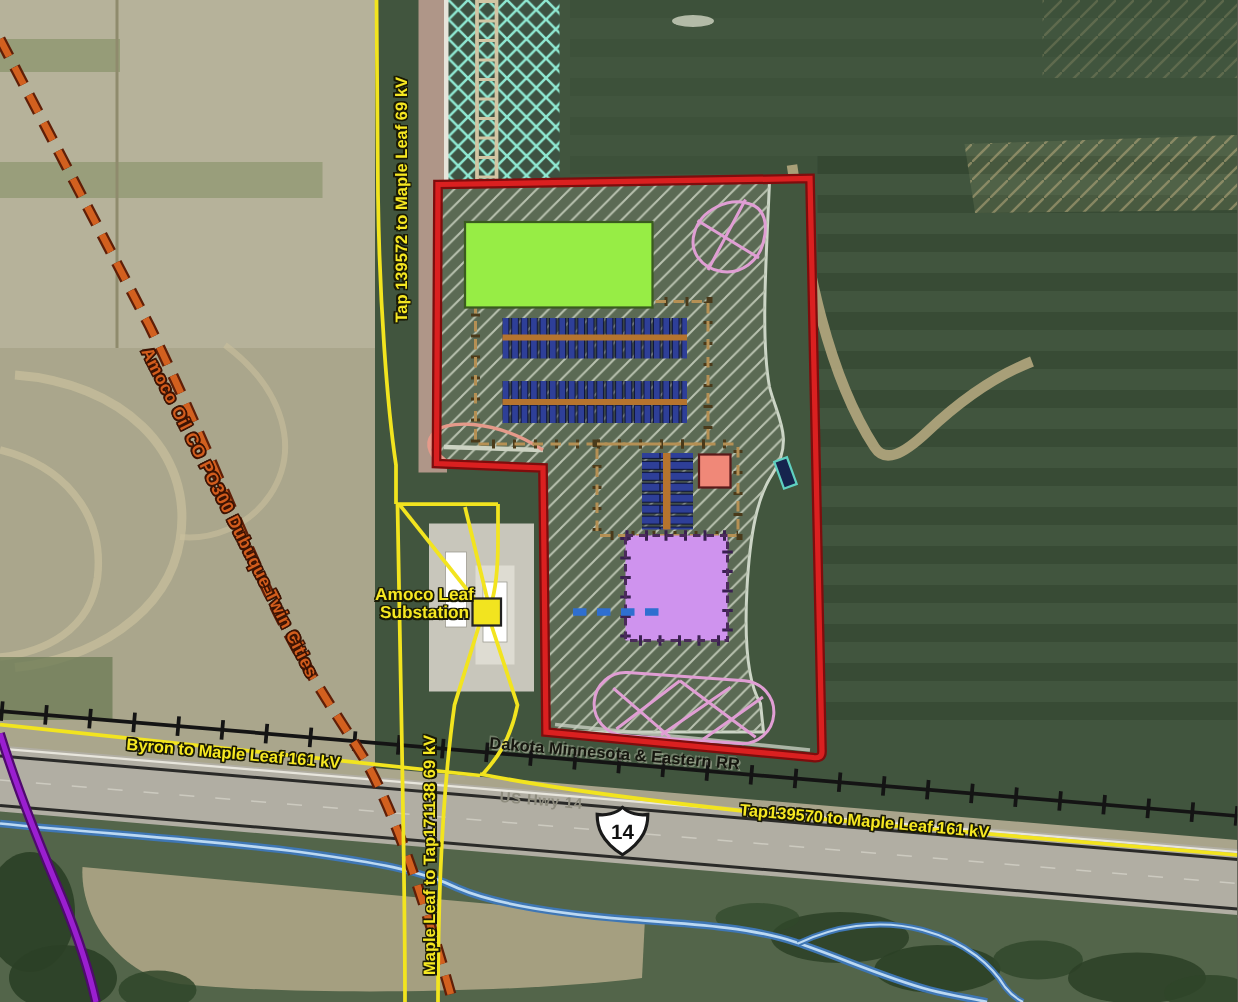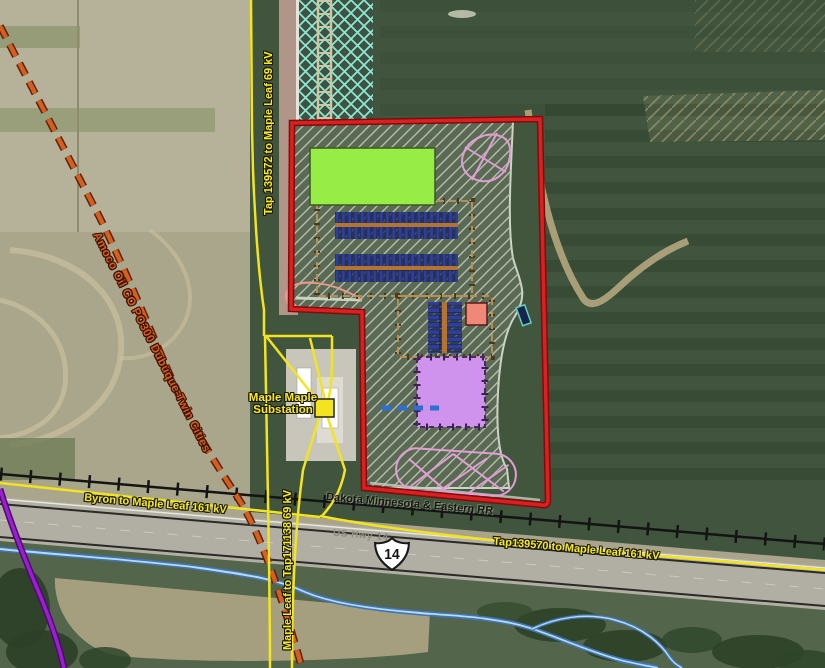"Maple Maple" div { text: Maple Maple -> Amoco Leaf }
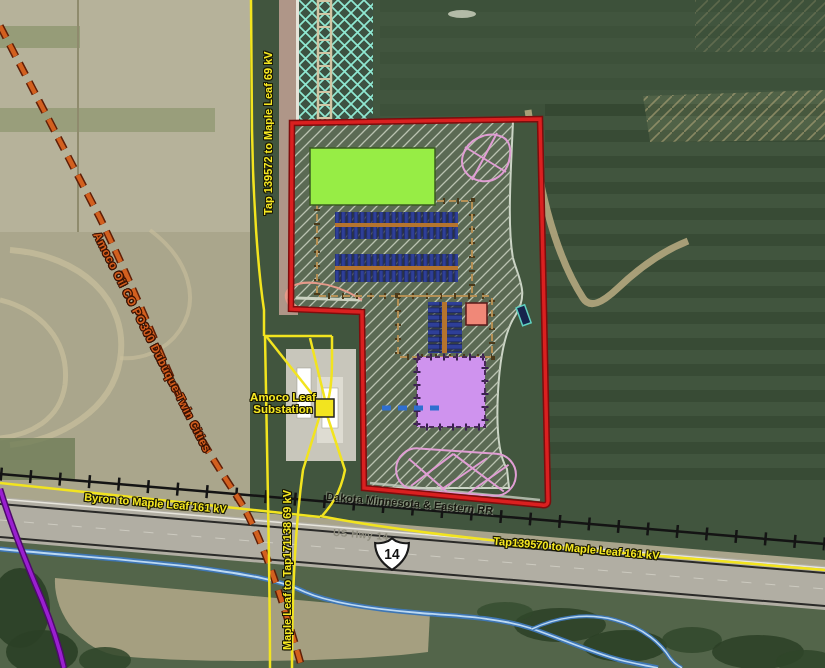"14" #shield { left: 373px -> 396px }
